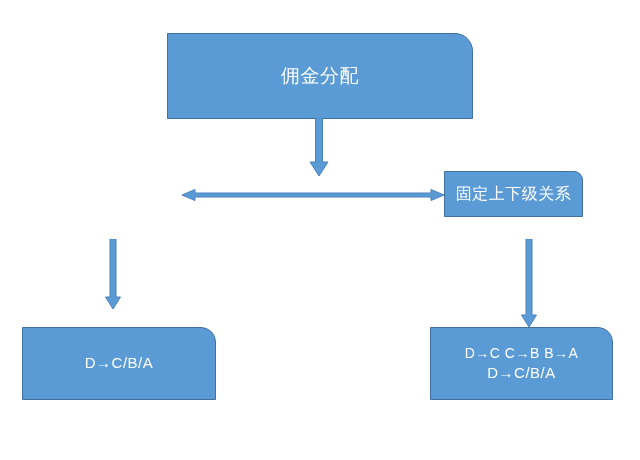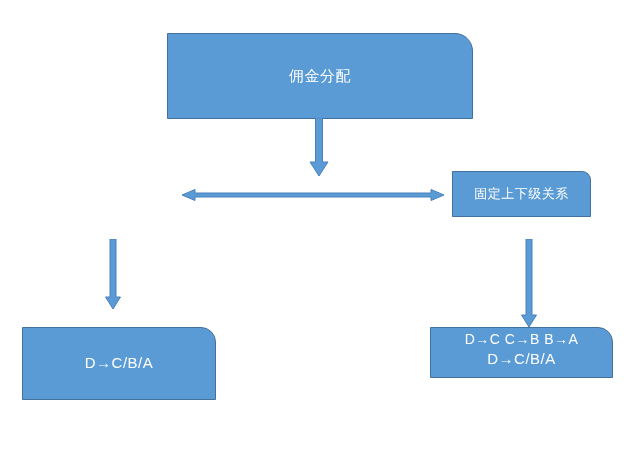"佣金分配" #node-top { font-size: 15px -> 19px }
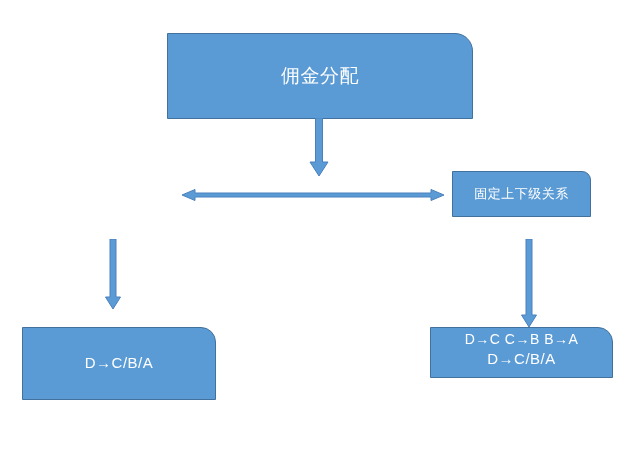"固定上下级关系" #node-mid-right { font-size: 13px -> 16px; margin-left: 8px -> none }
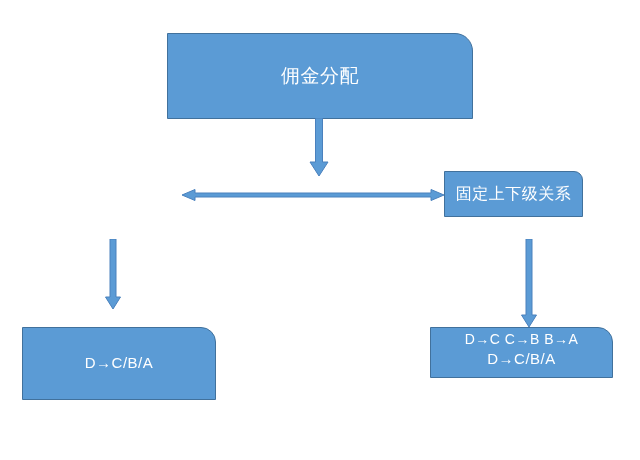"D→C C→B B→A" #node-bottom-right { height: 51px -> 73px; justify-content: flex-end -> center }
